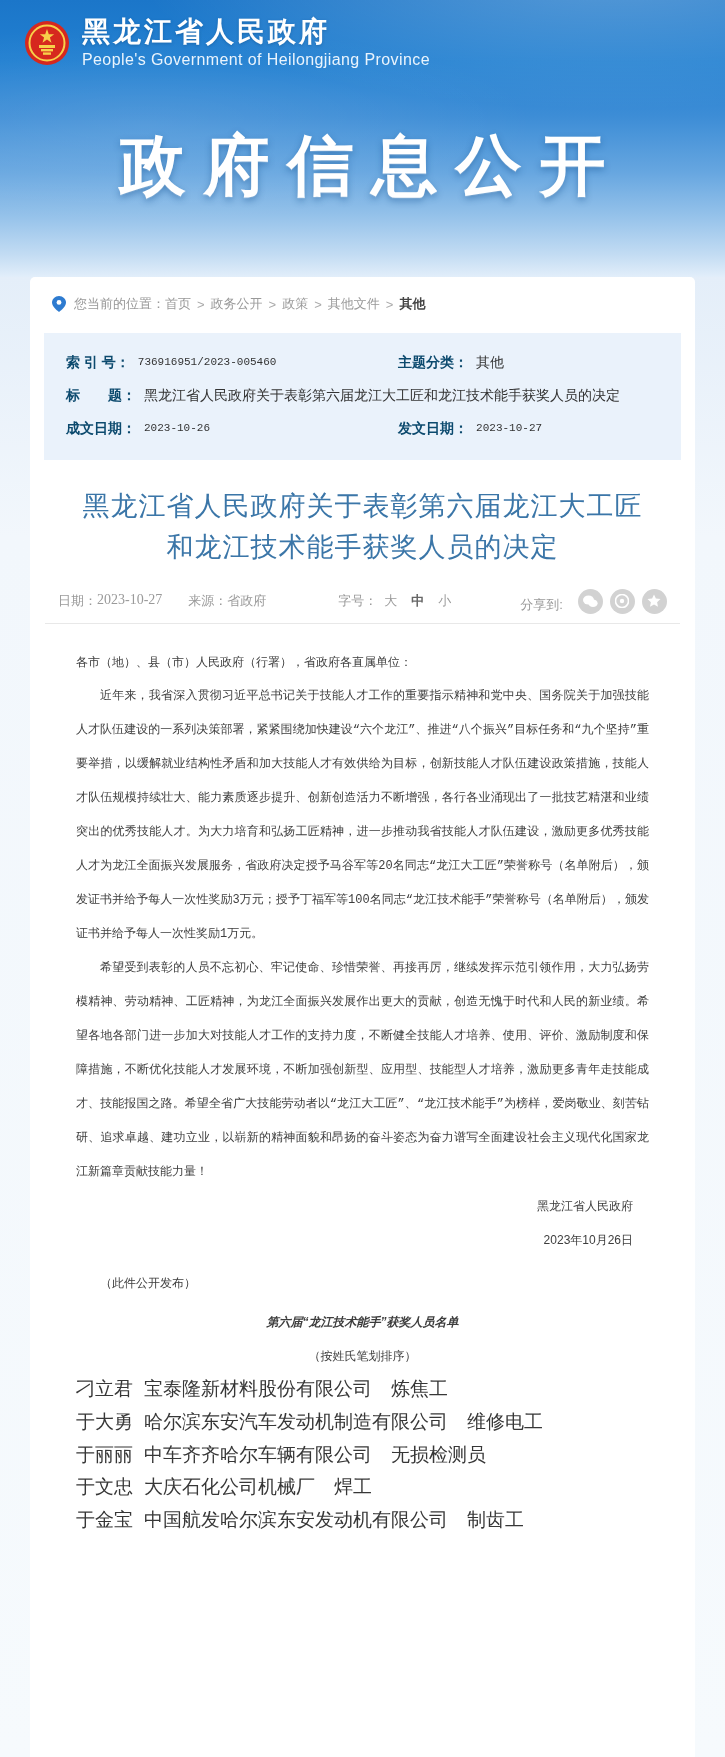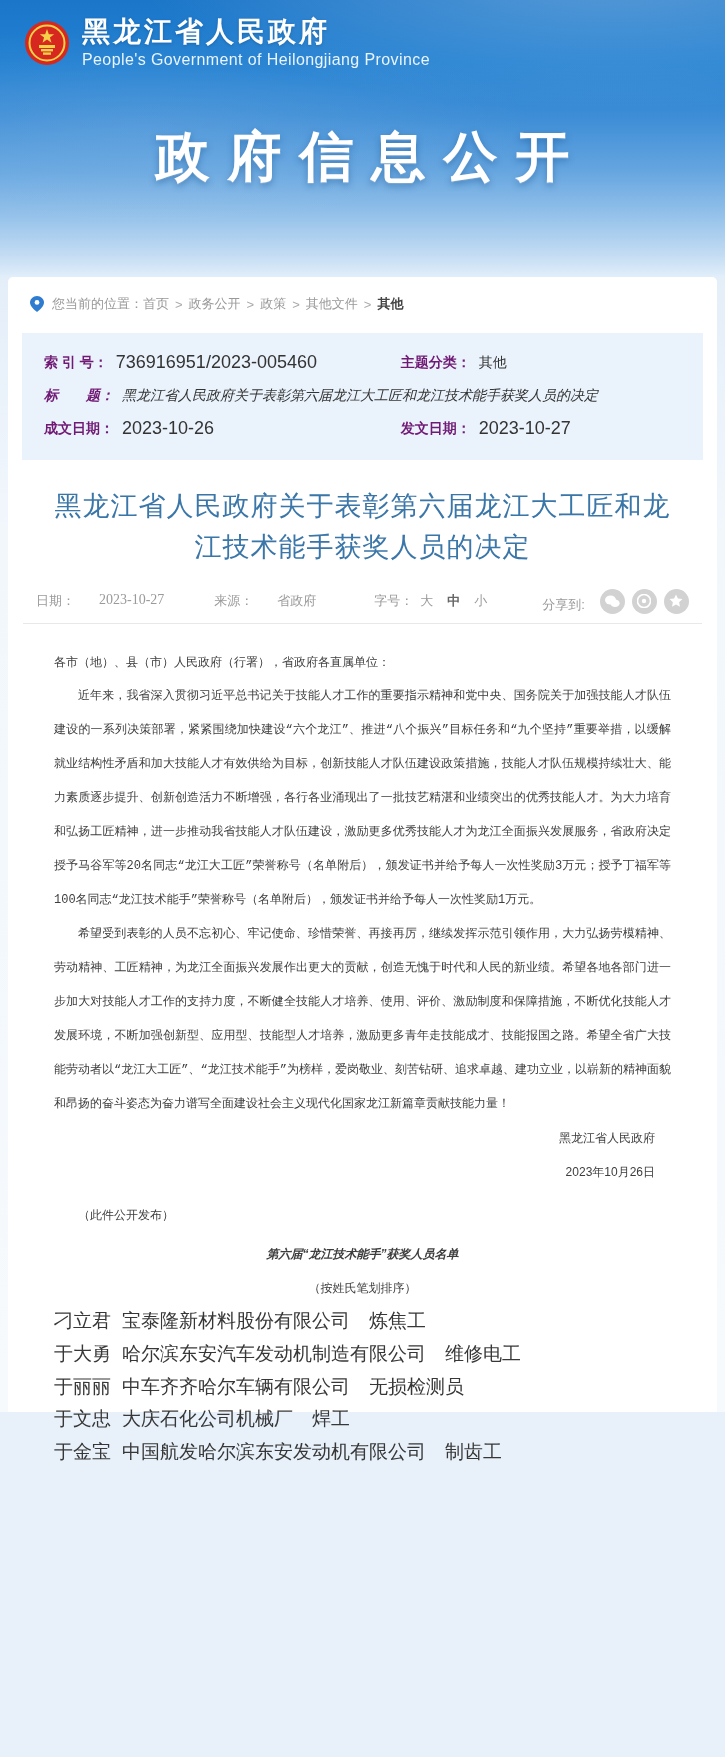"政府信息公开" .banner-title { font-size: 54px -> 66px }
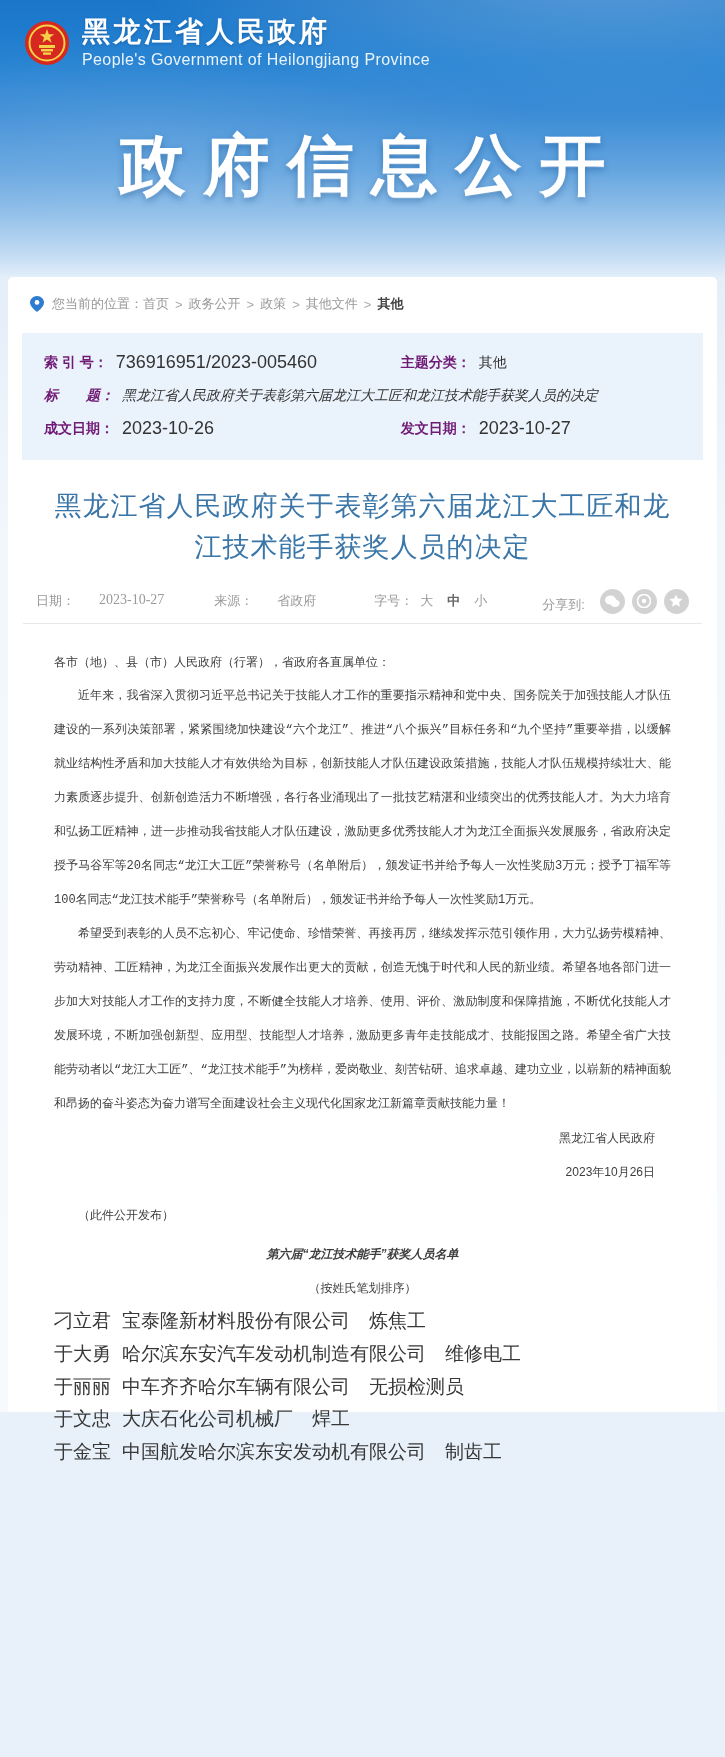"您当前的位置：" .wrap { height: 1135px -> 1480px; padding: 0 8px -> 0 30px }
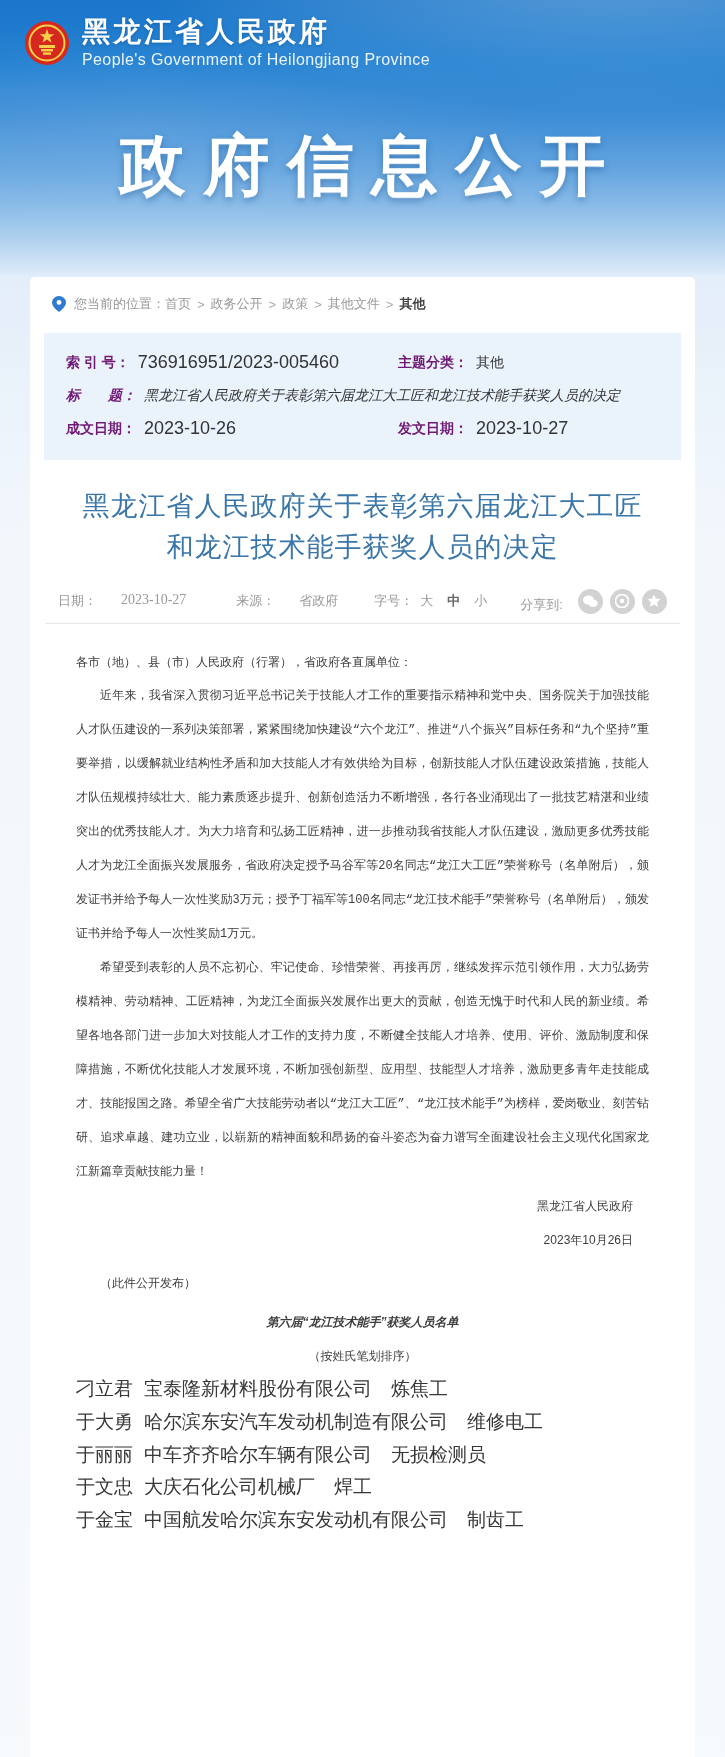"索 引 号：" .m-label { color: #701a75 -> #0c4a6e }
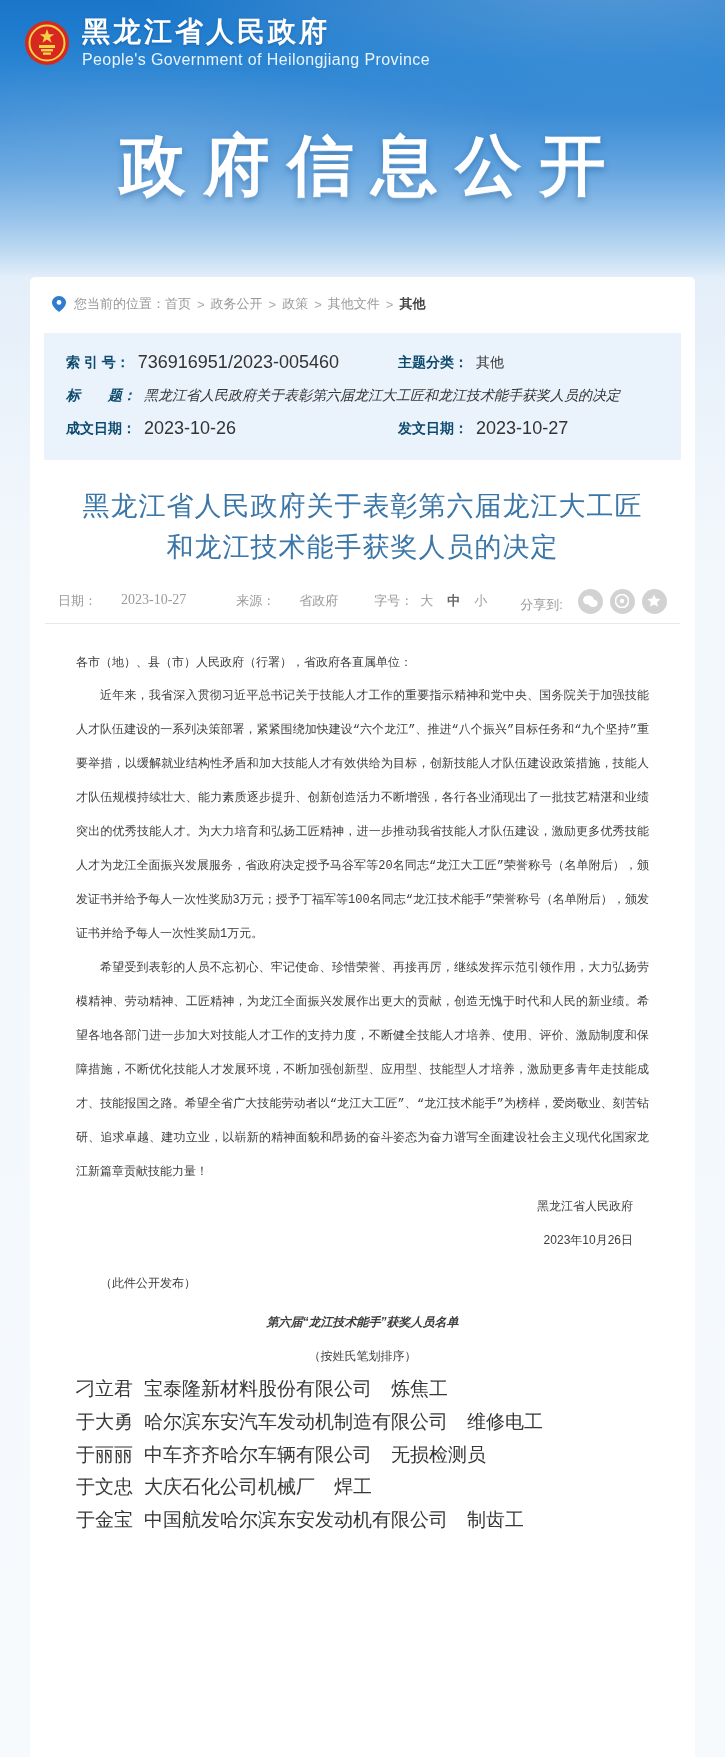"736916951/2023-005460" .m-value.num { font-family: Liberation Sans, sans-serif -> Liberation Mono, monospace; font-size: 18px -> 11px }
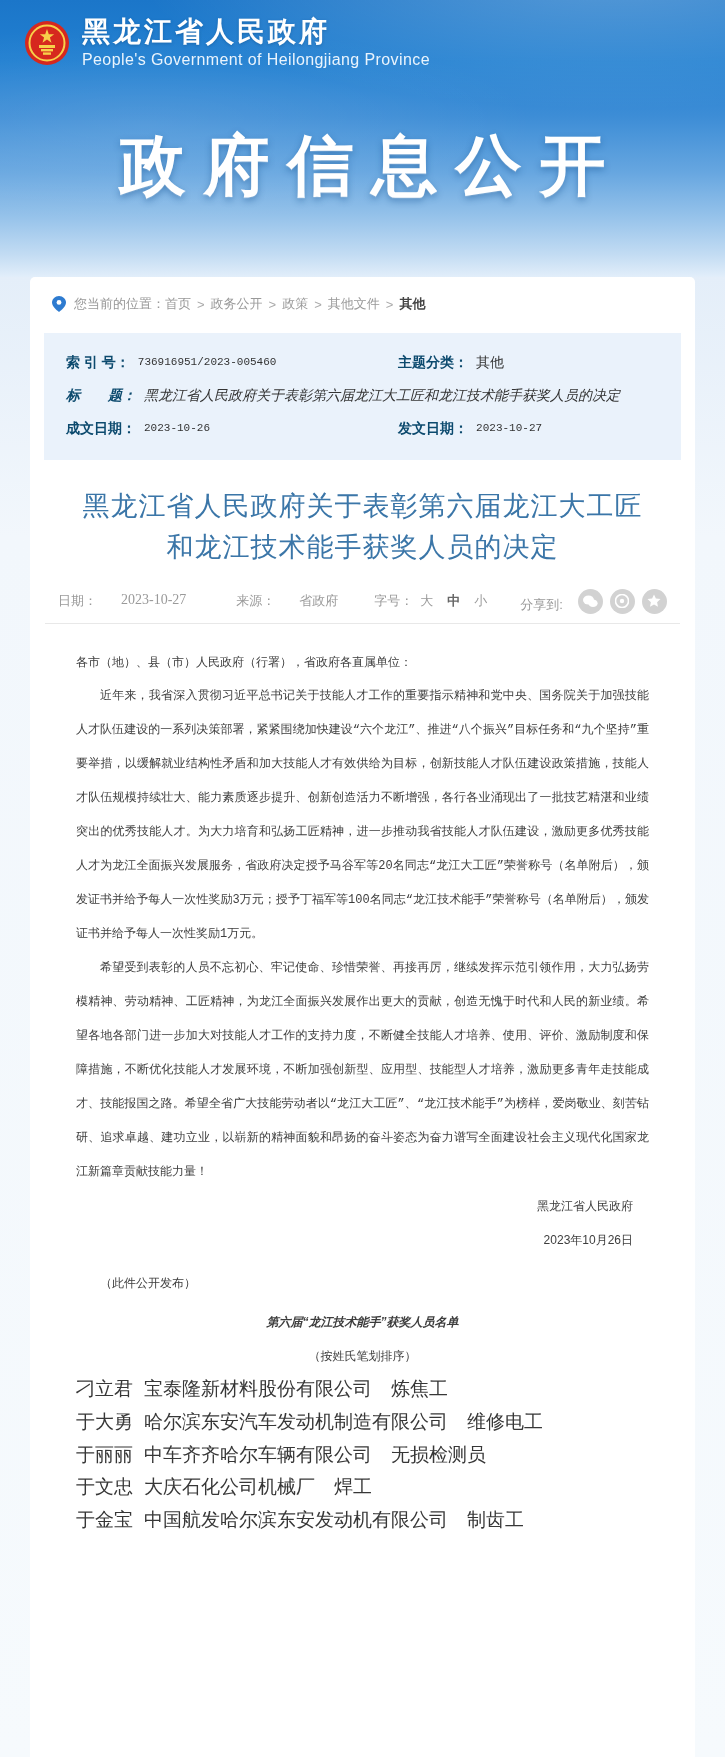"标 题：" .meta-cell.full { font-style: italic -> none }
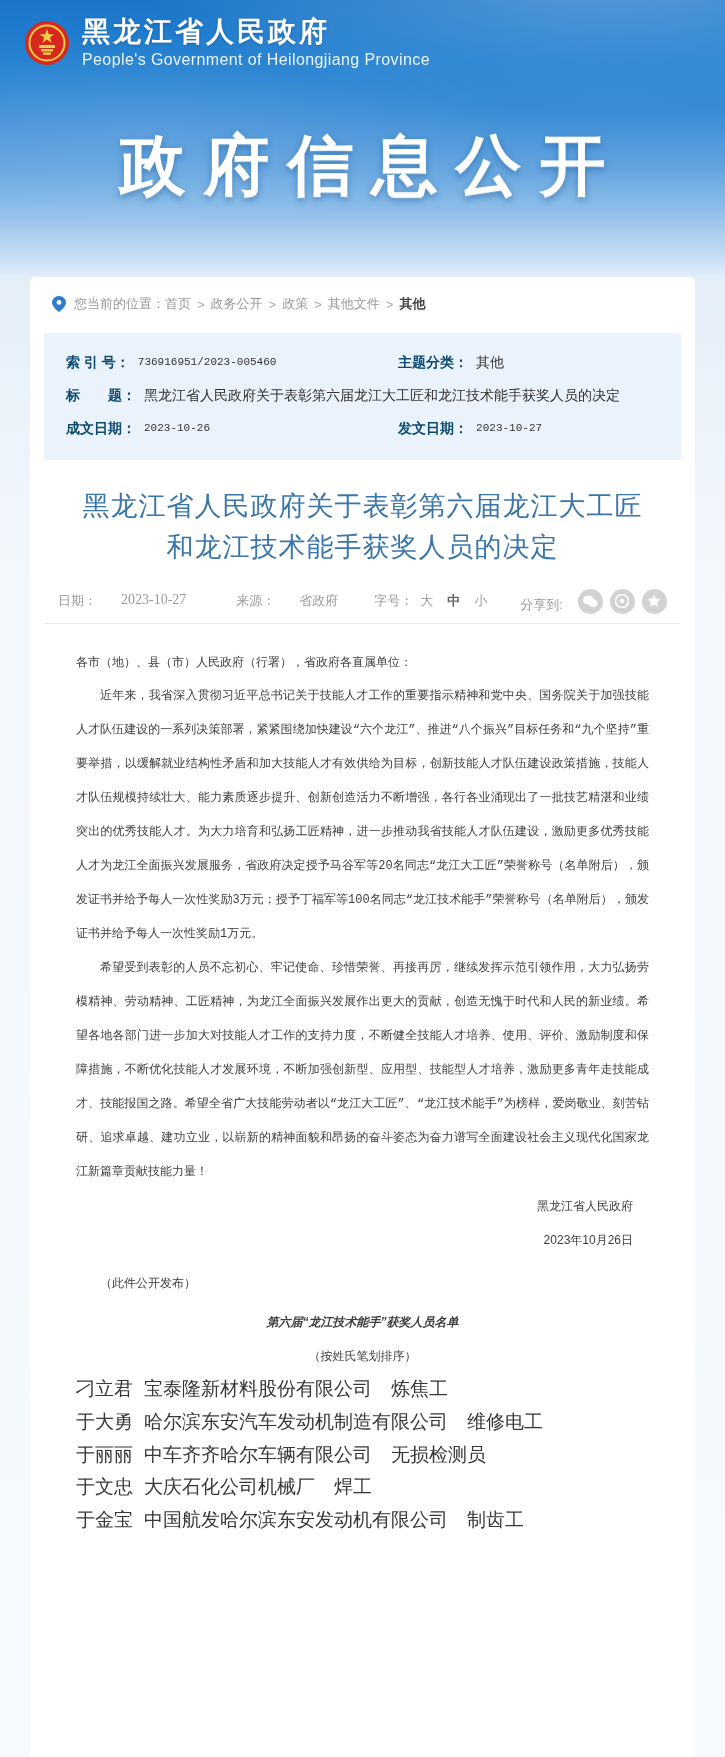"日期：" .art-meta .grp-left { gap: 24px -> none }
